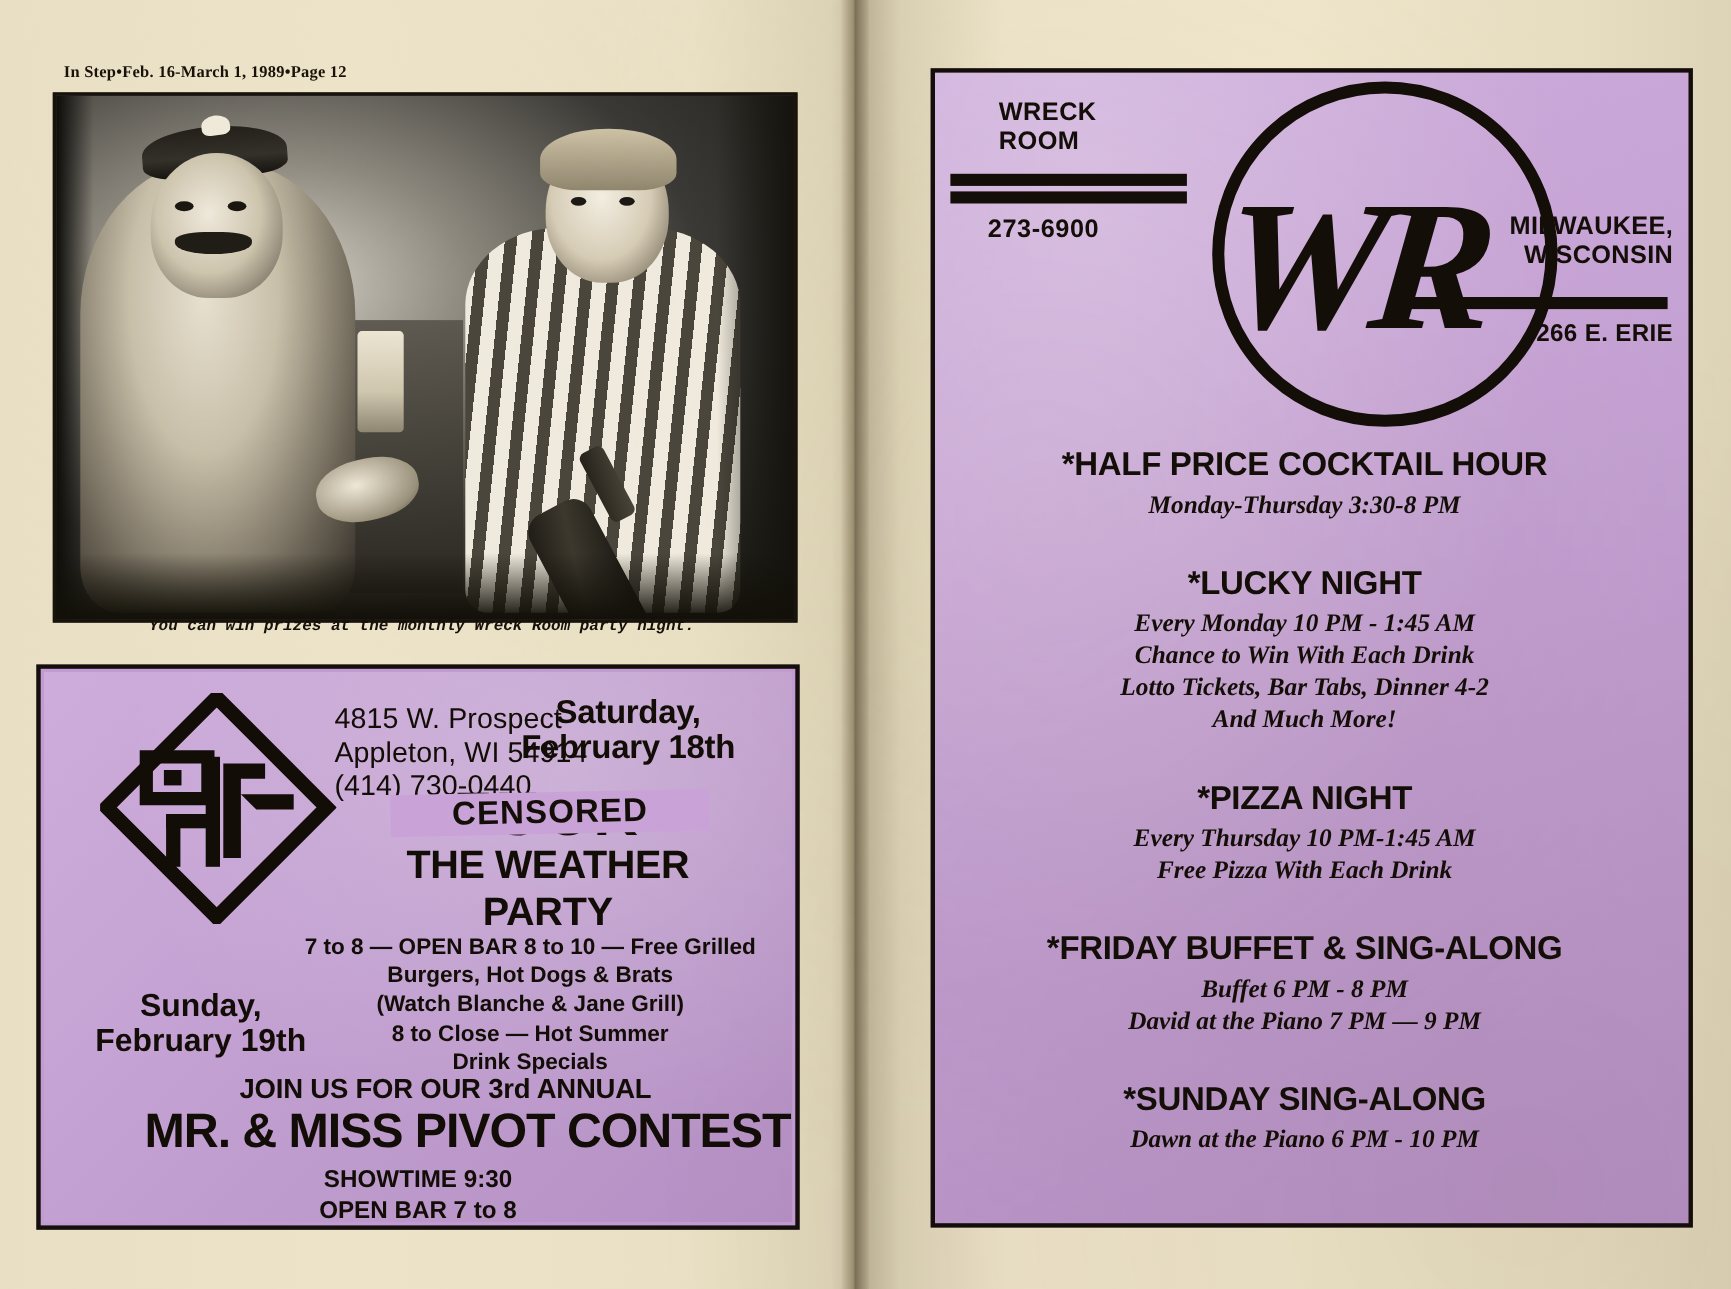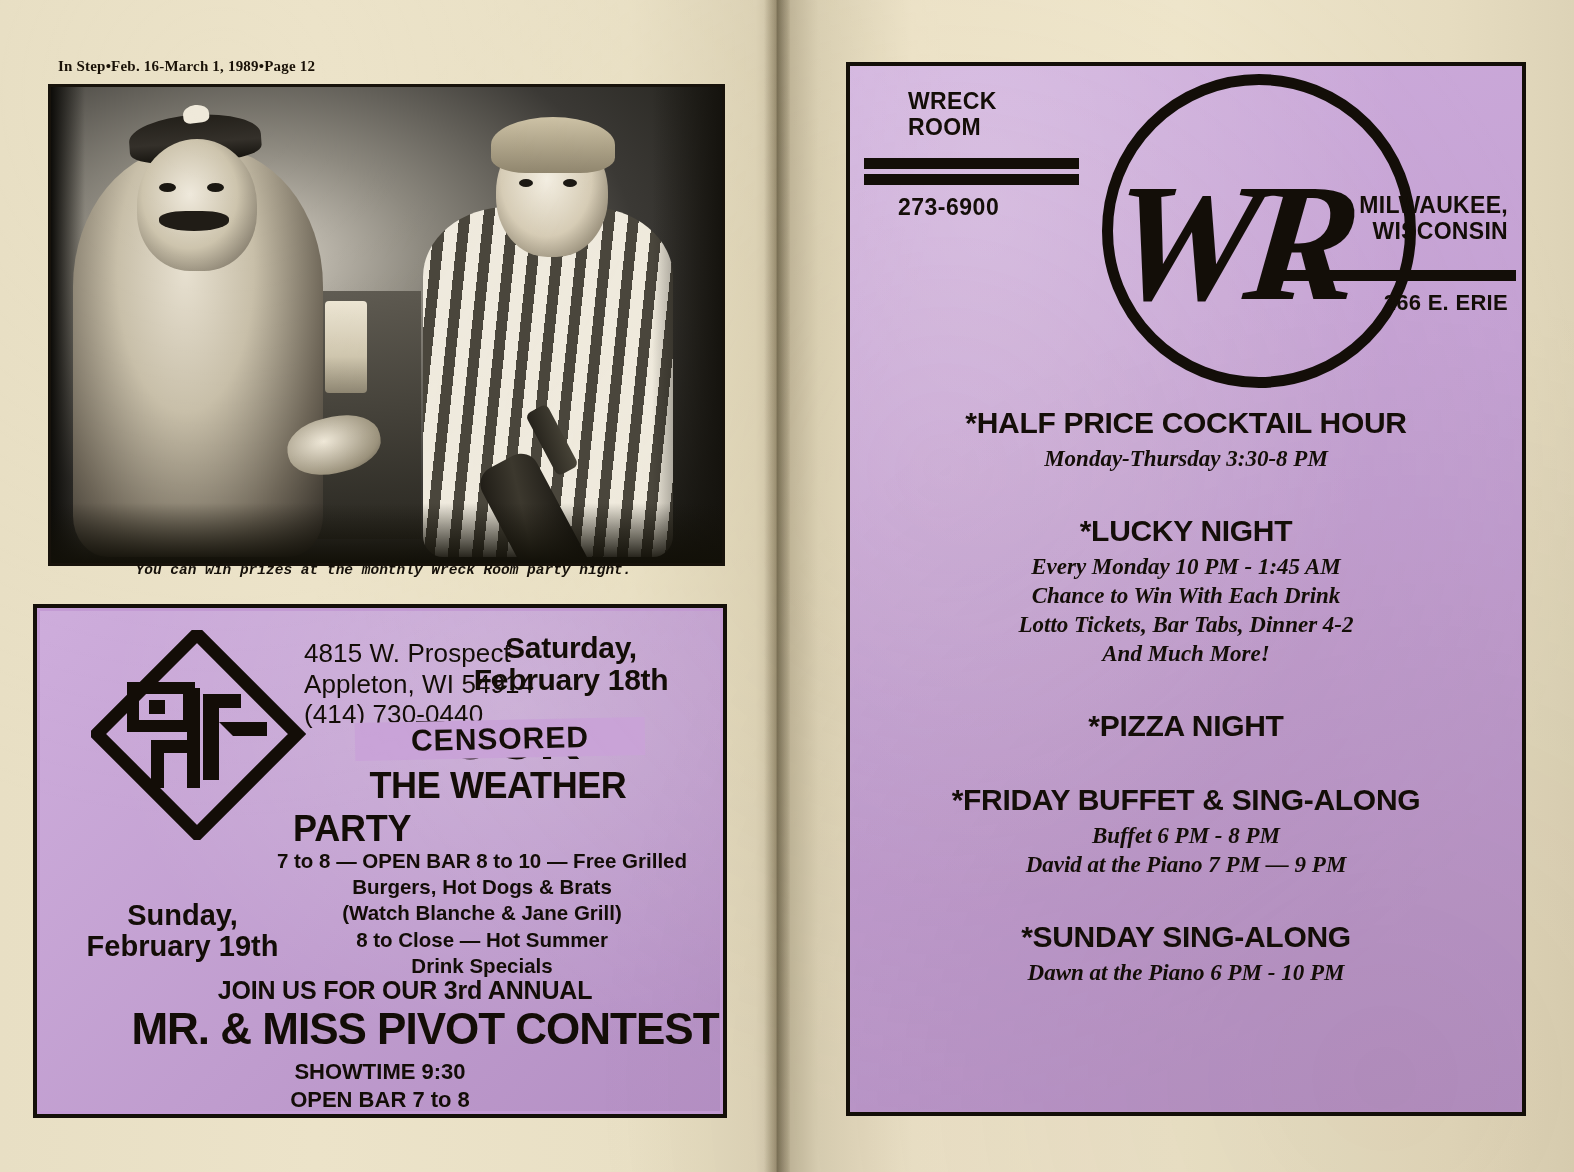"WRECK" .wreck-ad { padding-left: none -> 13px }
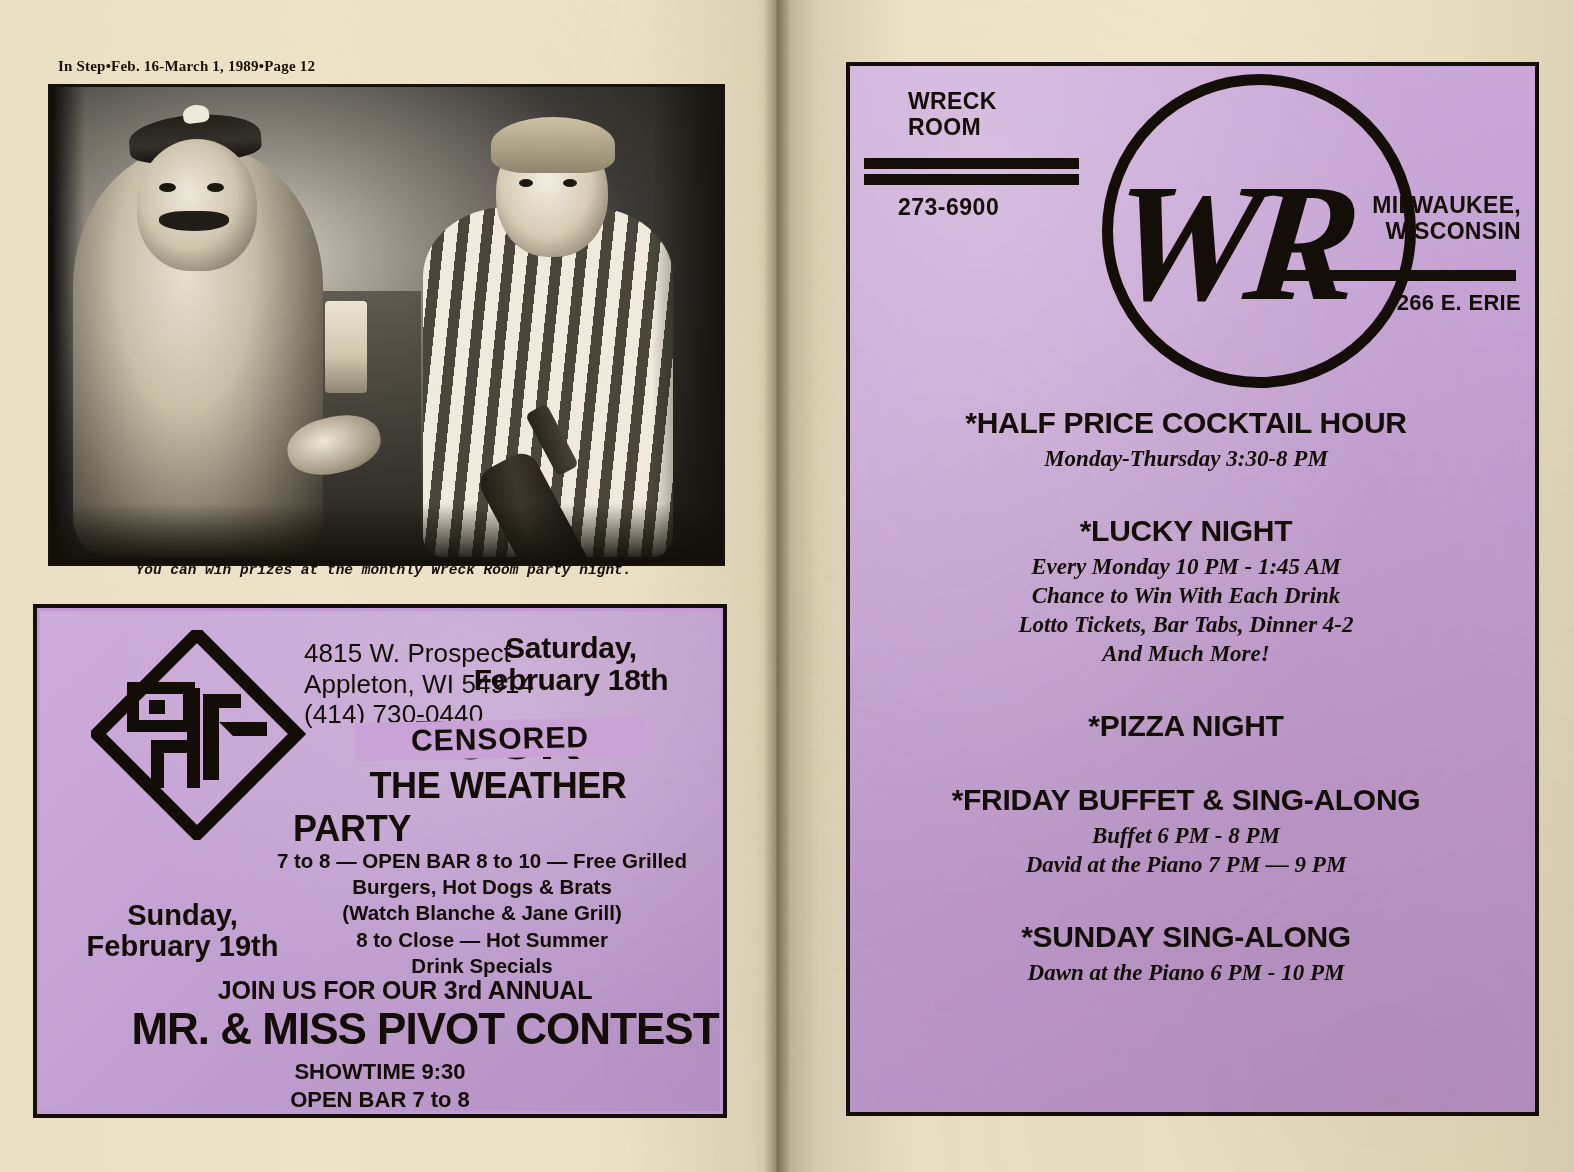"Every Thursday 10 PM-1:45 AM" div.wr-line { html: none -> <div>Every Thursday 10 PM-1:45 AM Free Pizza With Each Drink</div> }
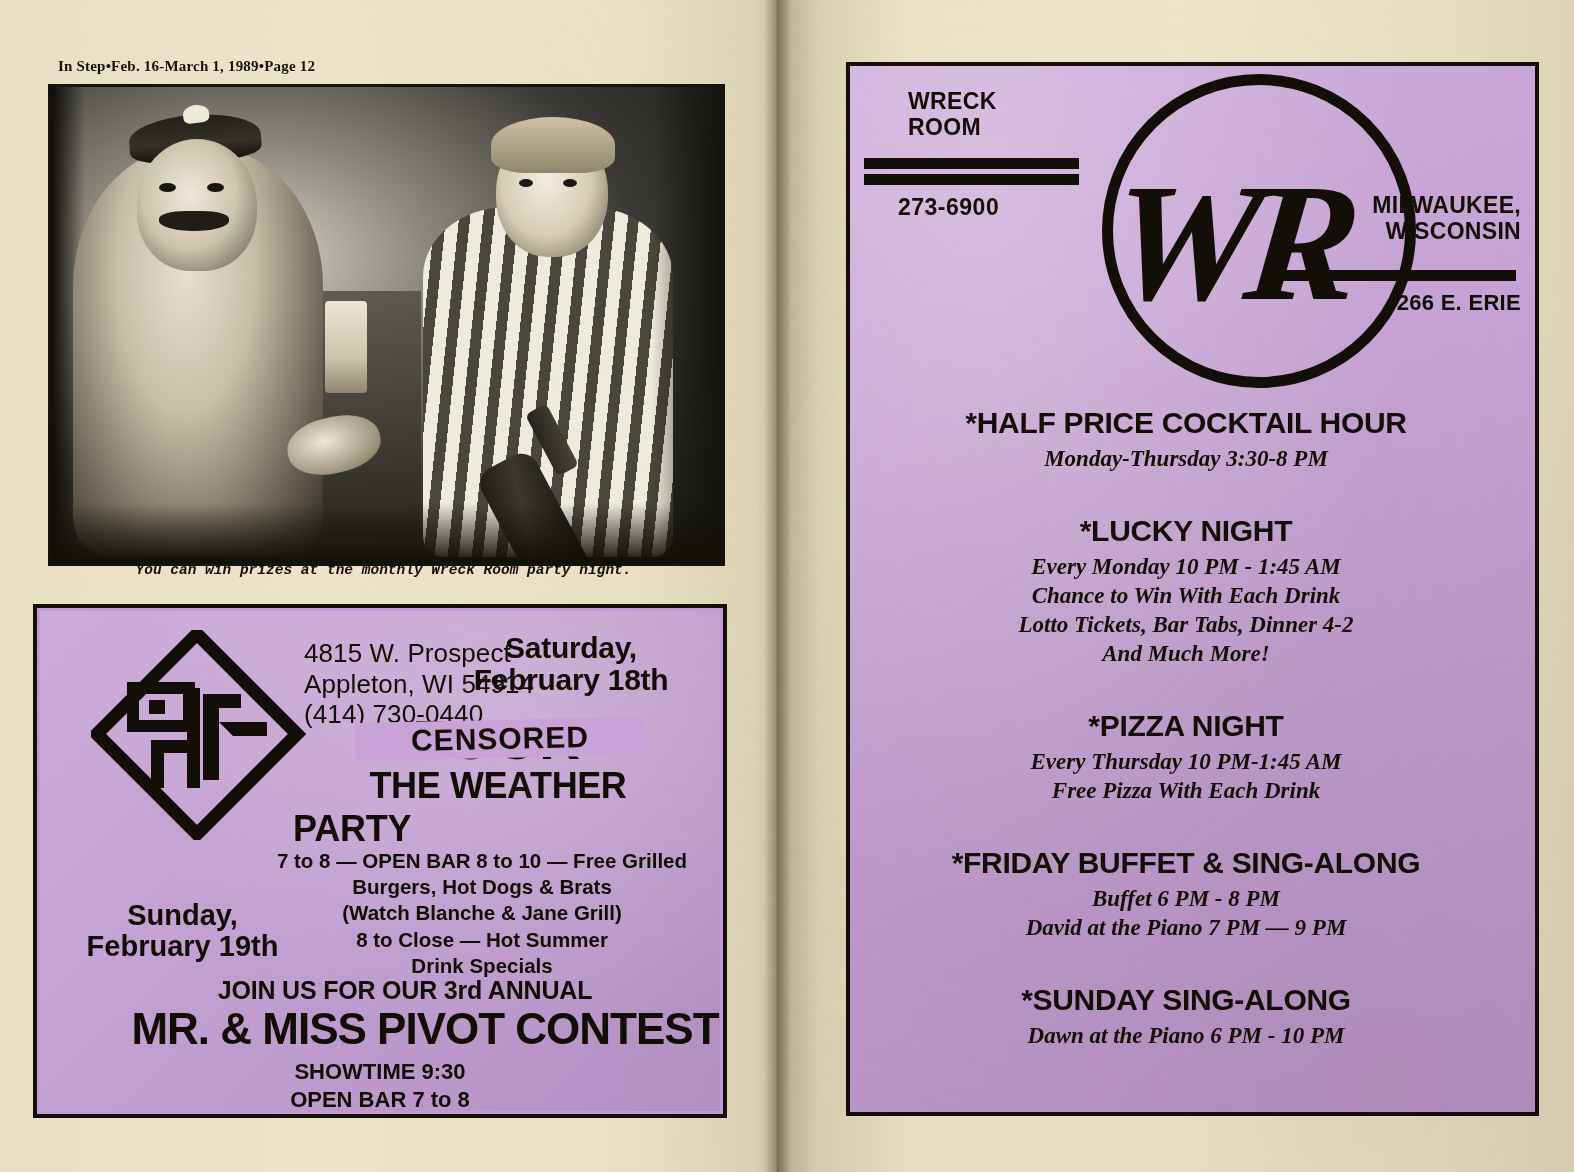"PARTY" .pivot-party { text-align: left -> center }
